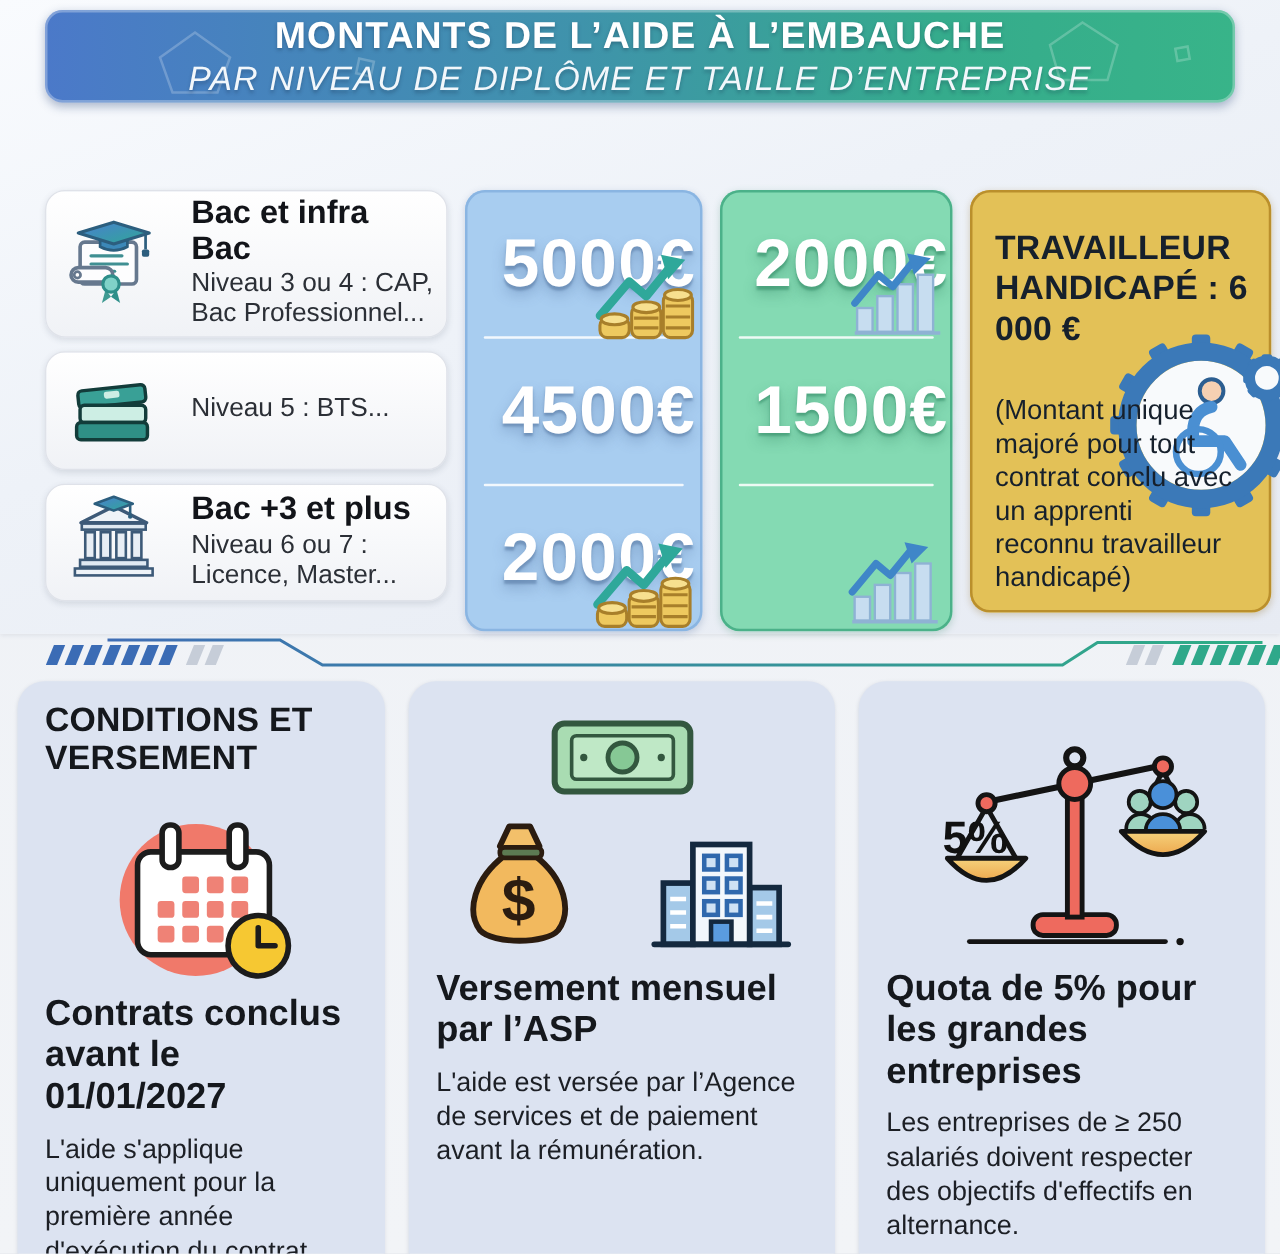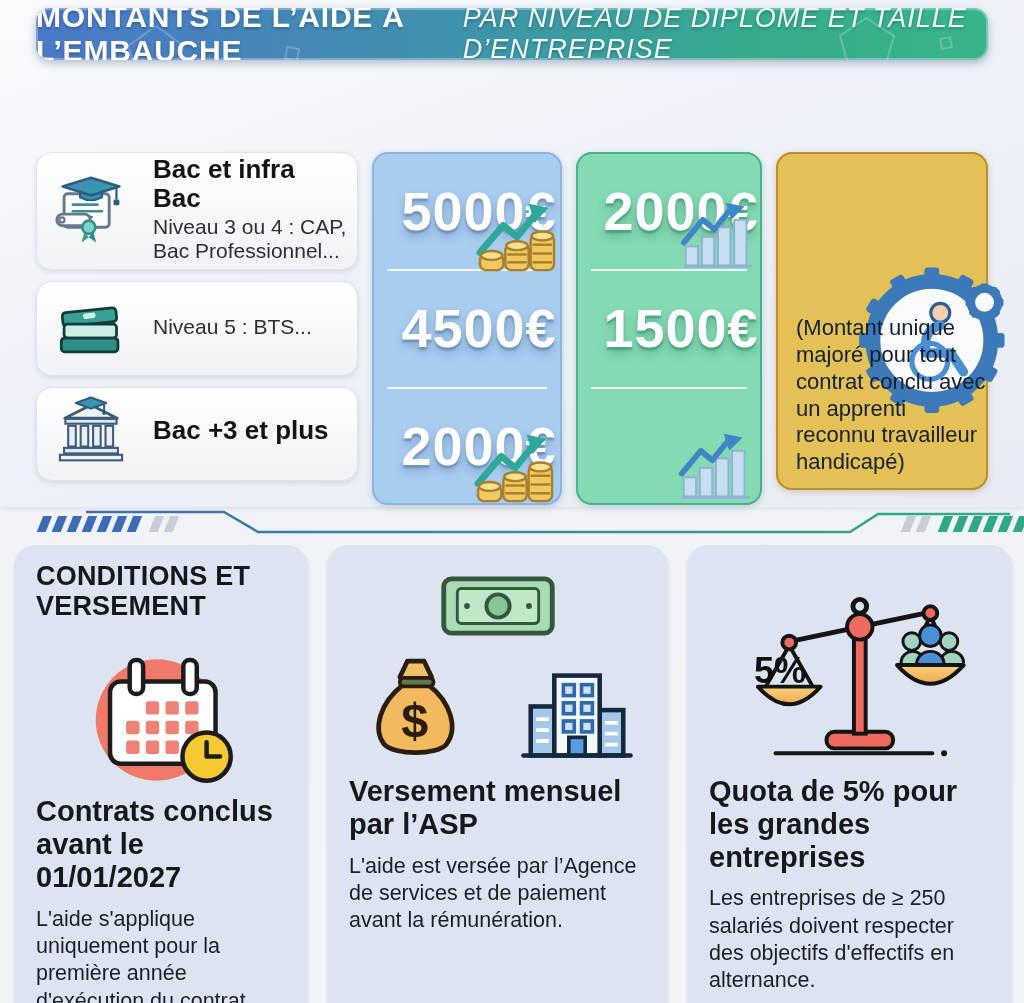"MONTANTS DE L’AIDE À L’EMBAUCHE" .banner { flex-direction: row -> column; height: 52px -> 74px }
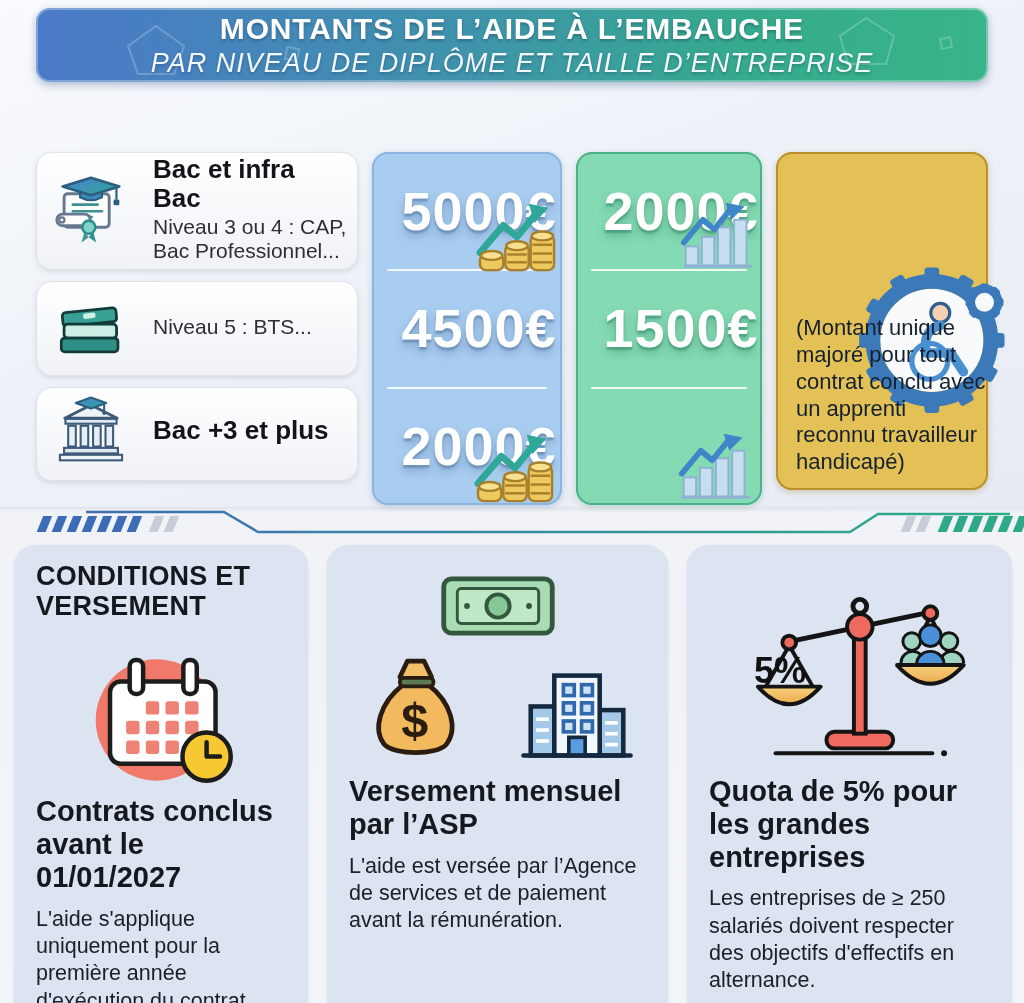"TRAVAILLEUR HANDICAPÉ : 6 000" div.gold-title { html: none -> <div>TRAVAILLEUR HANDICAPÉ : 6 000 €</div> }
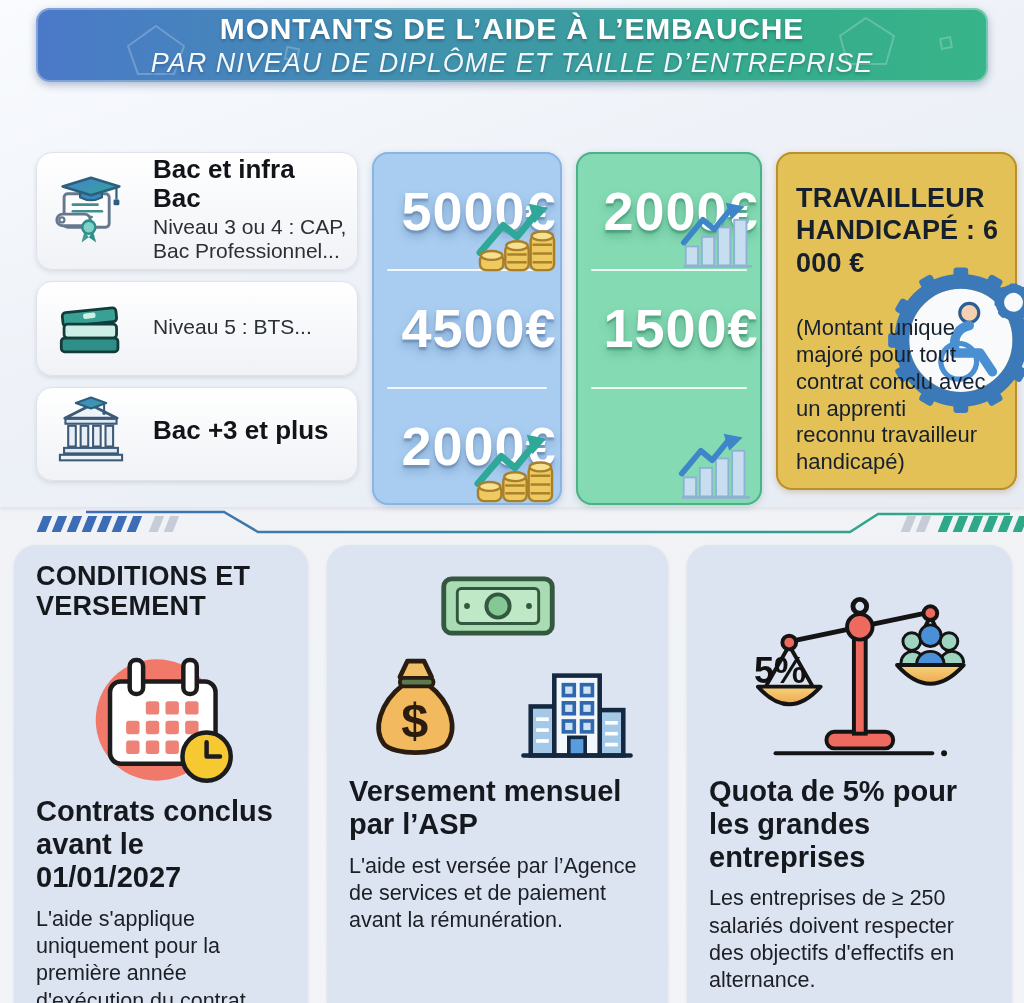"Niveau 6 ou 7 :" div.row-sub { html: none -> <div>Niveau 6 ou 7 : Licence, Master...</div> }
